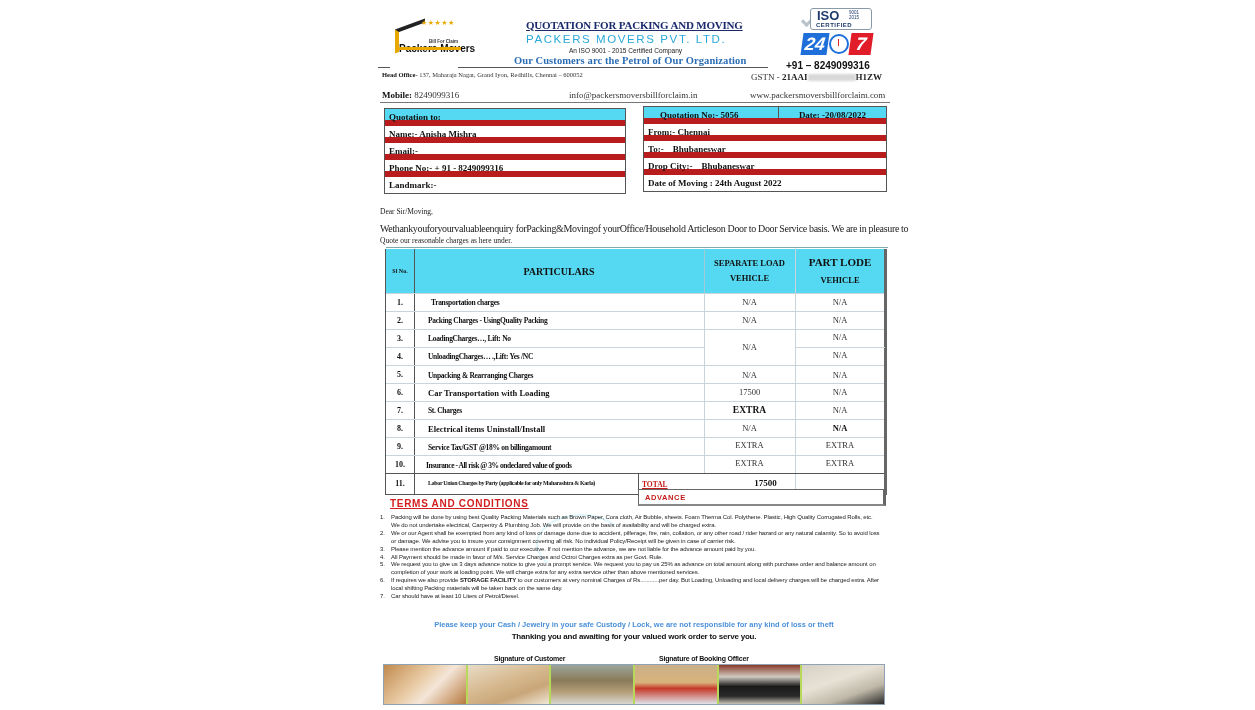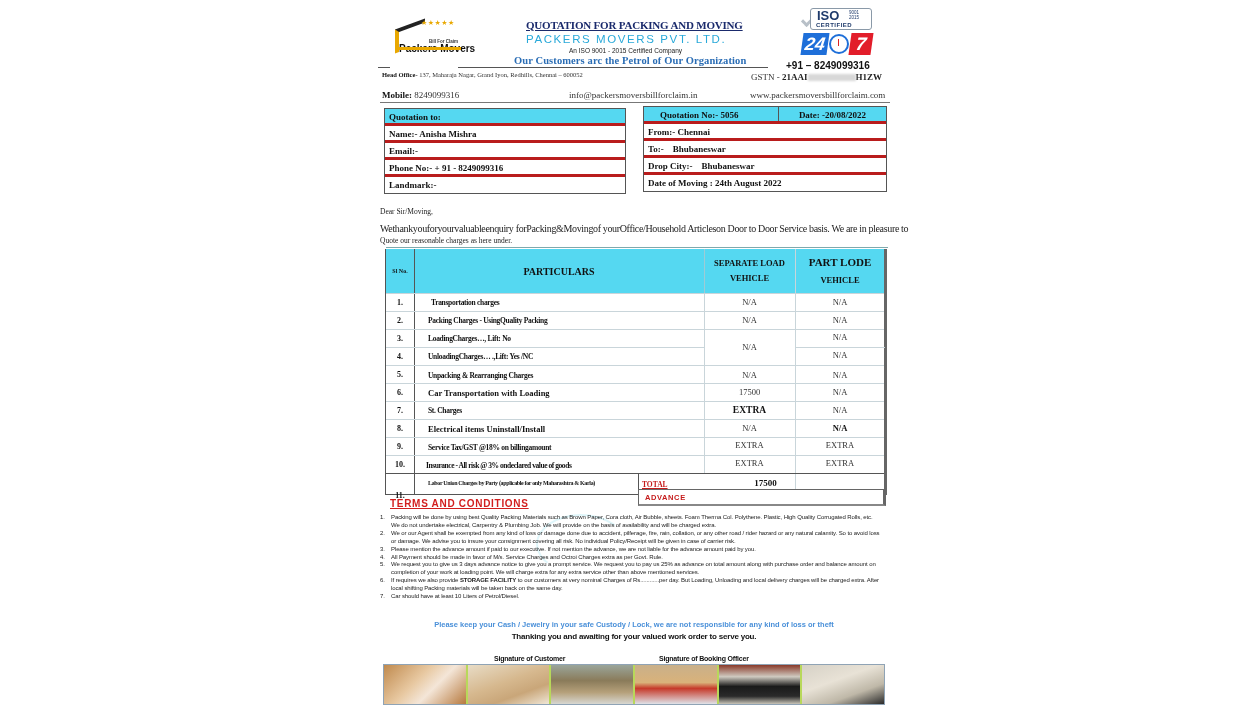"Quotation to:" .box .row { border-bottom: 3px solid #b91c1c -> 6px solid #b91c1c }
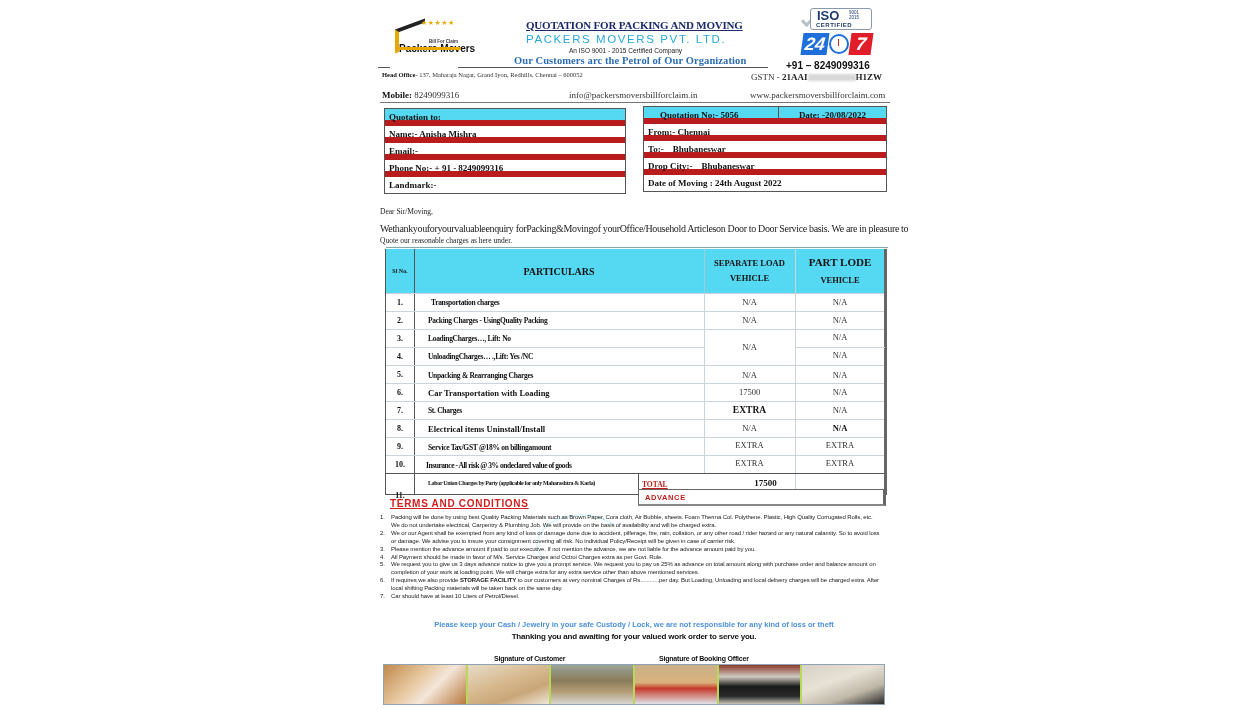"11." span.t-sl { top: 17px -> 5px }
